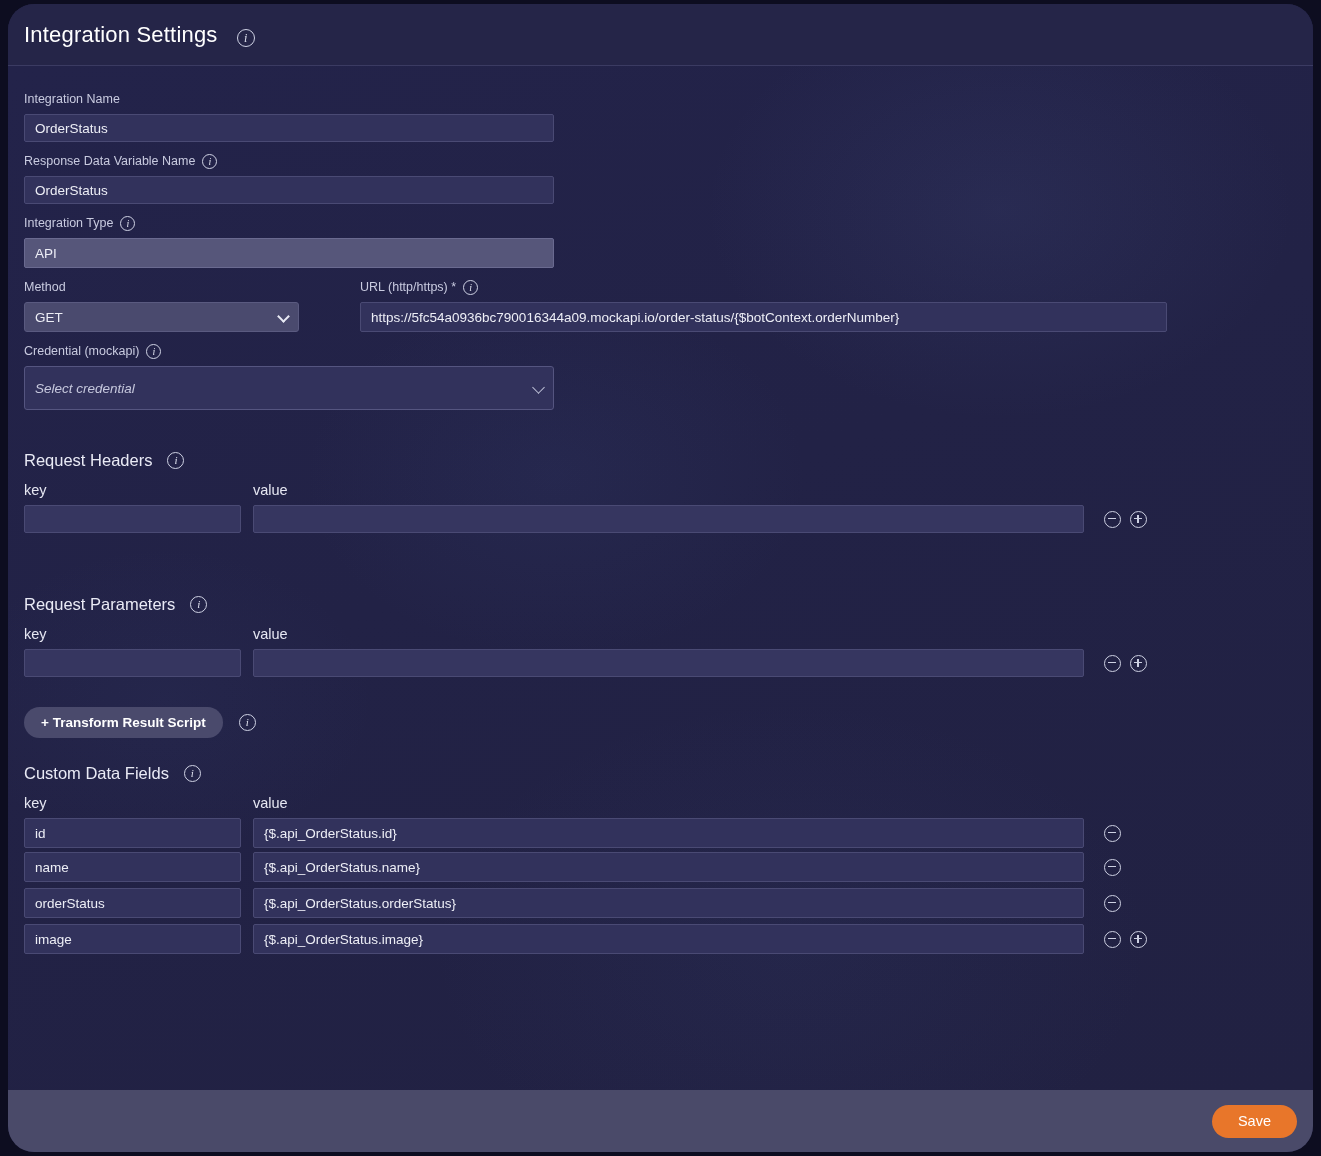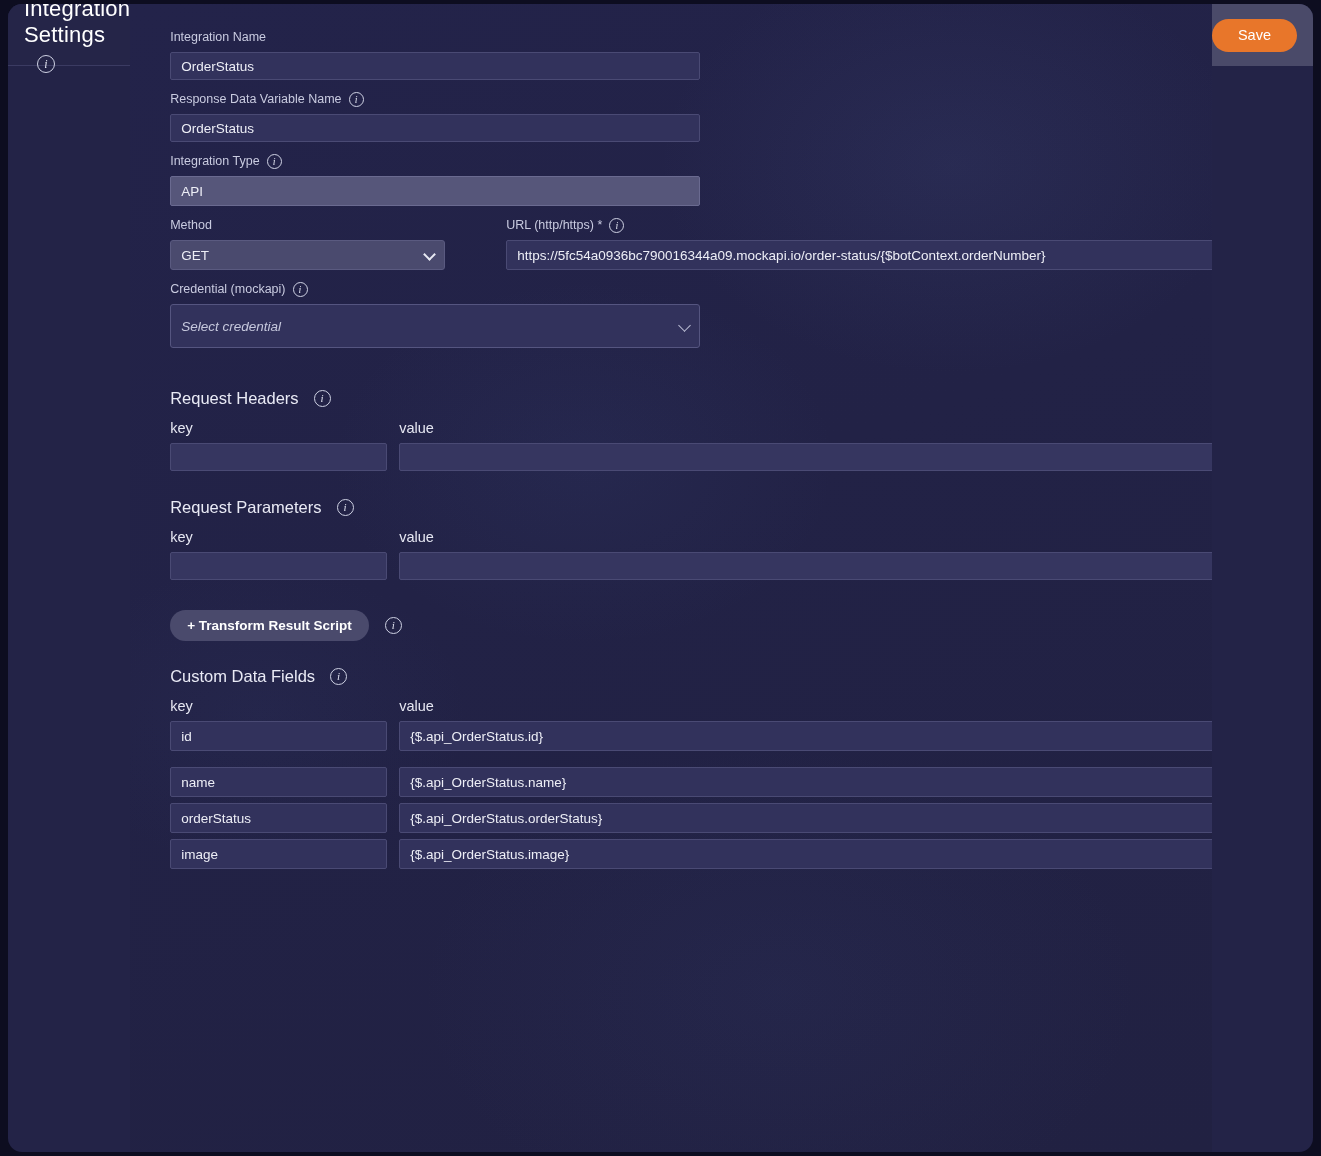"Integration Settings i" .window { border-radius: 14px -> 26px; flex-direction: none -> column }
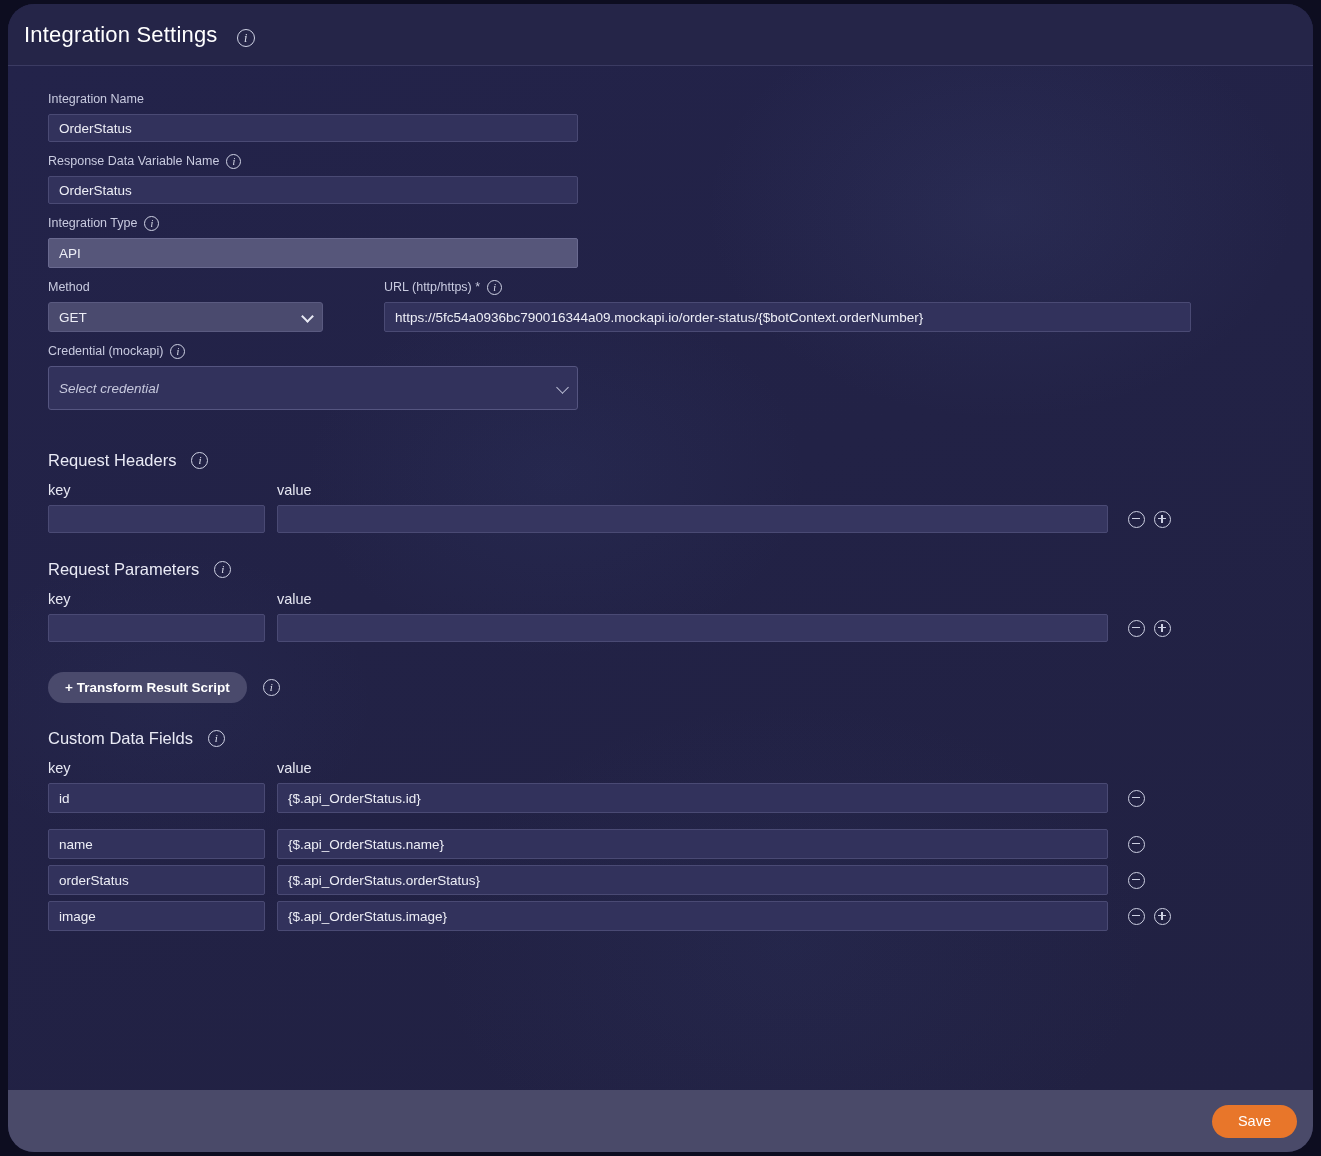"Integration Name" .inner { padding-left: 40px -> 16px }
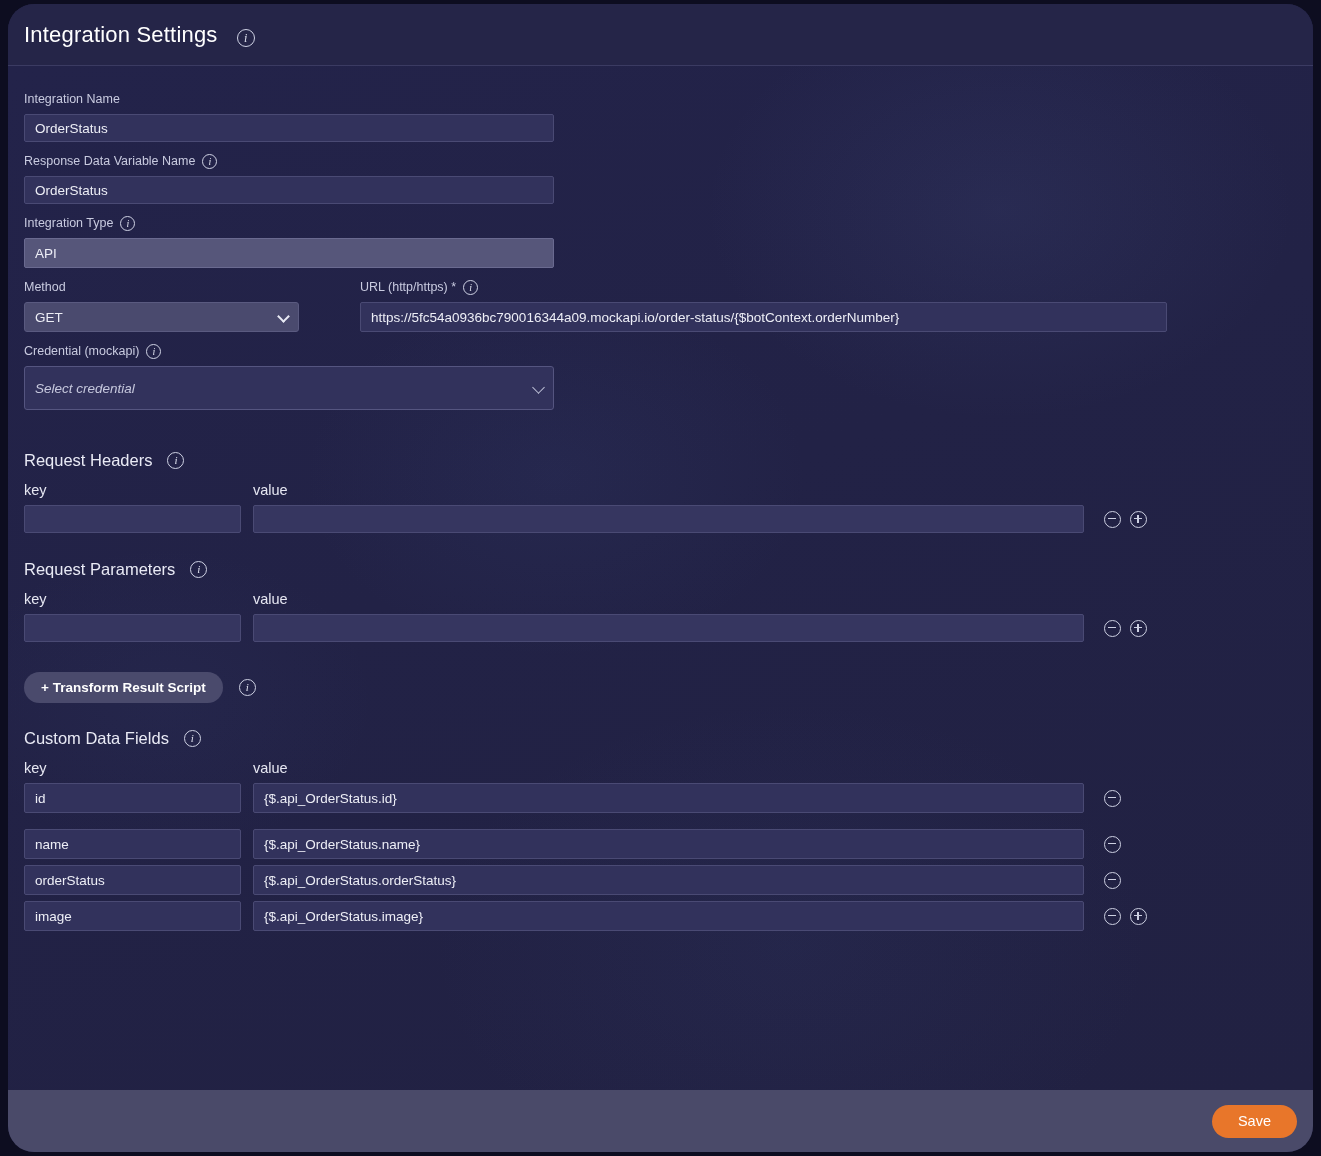"Request Parameters" div { margin-top: 26px -> 61px }
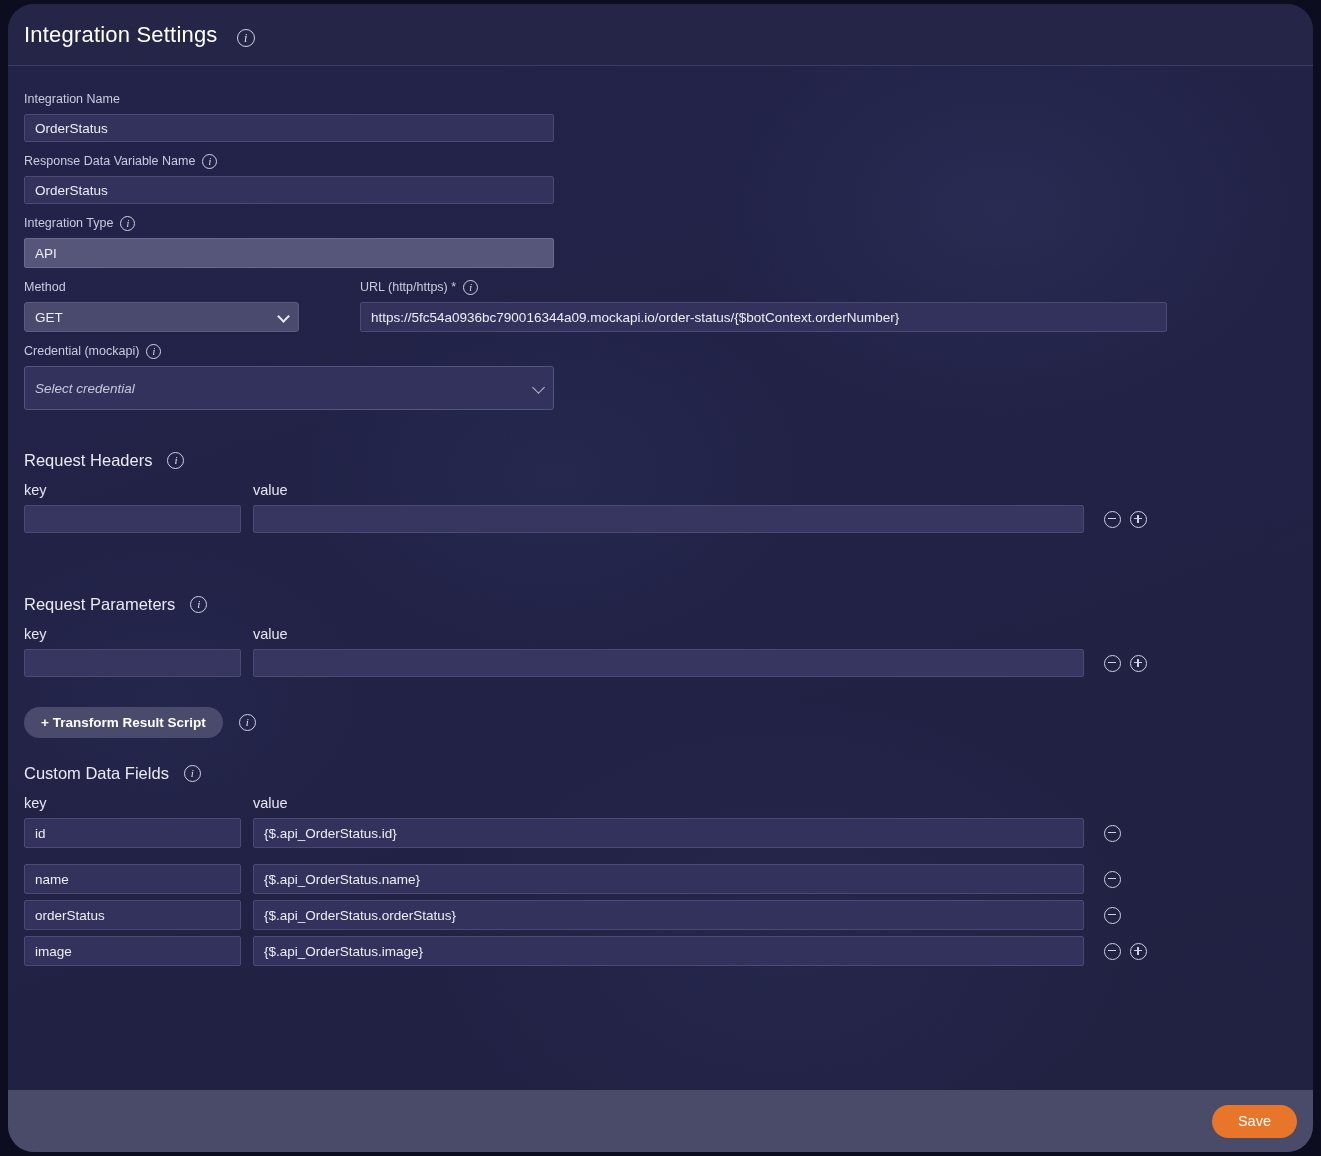"name" div.row-fields { margin-top: 16px -> 4px }
